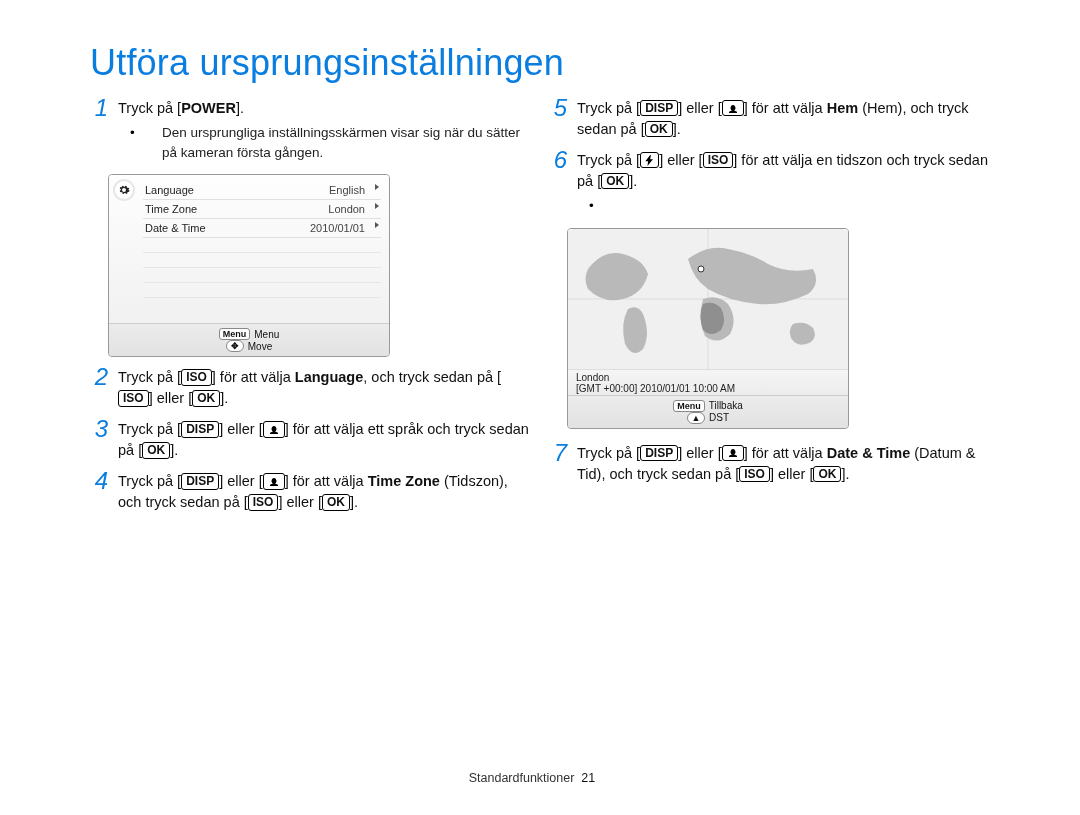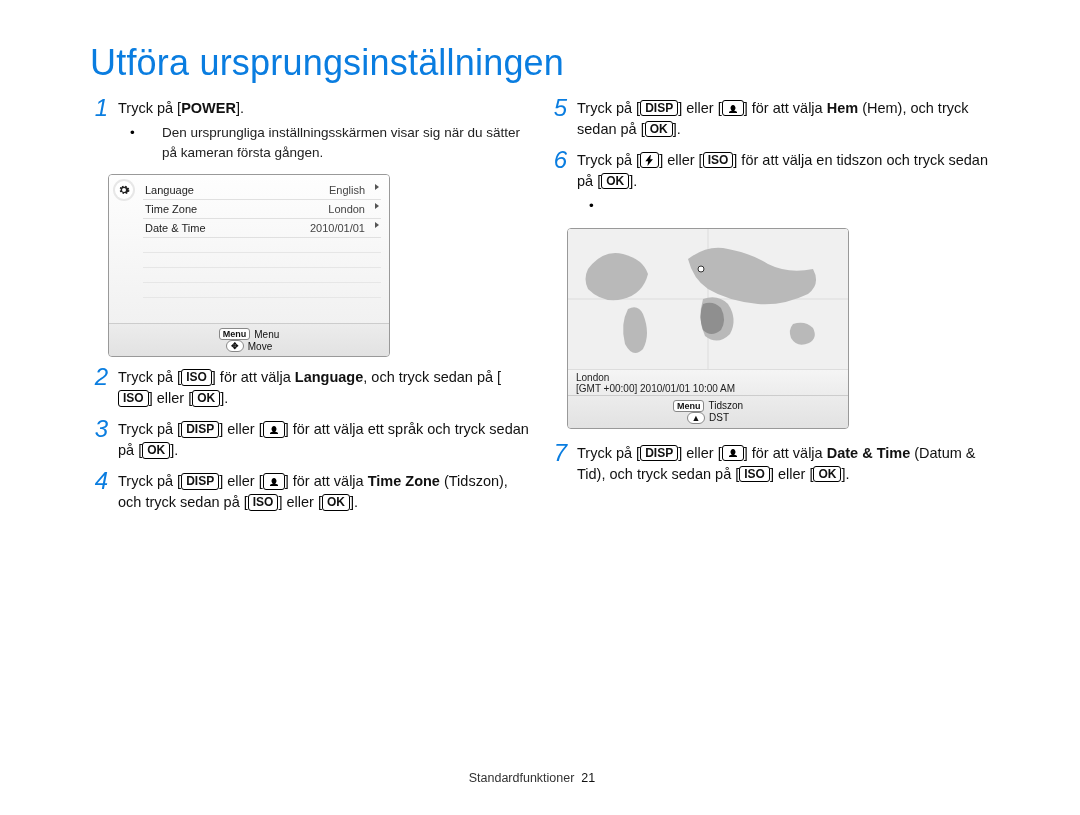"Tidszon" span { text: Tidszon -> Tillbaka }
